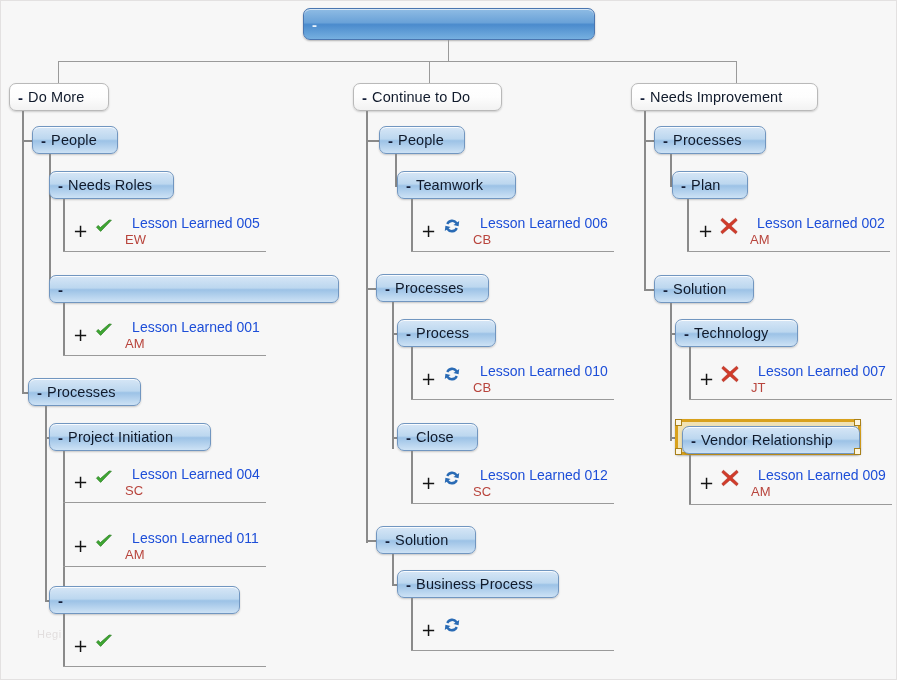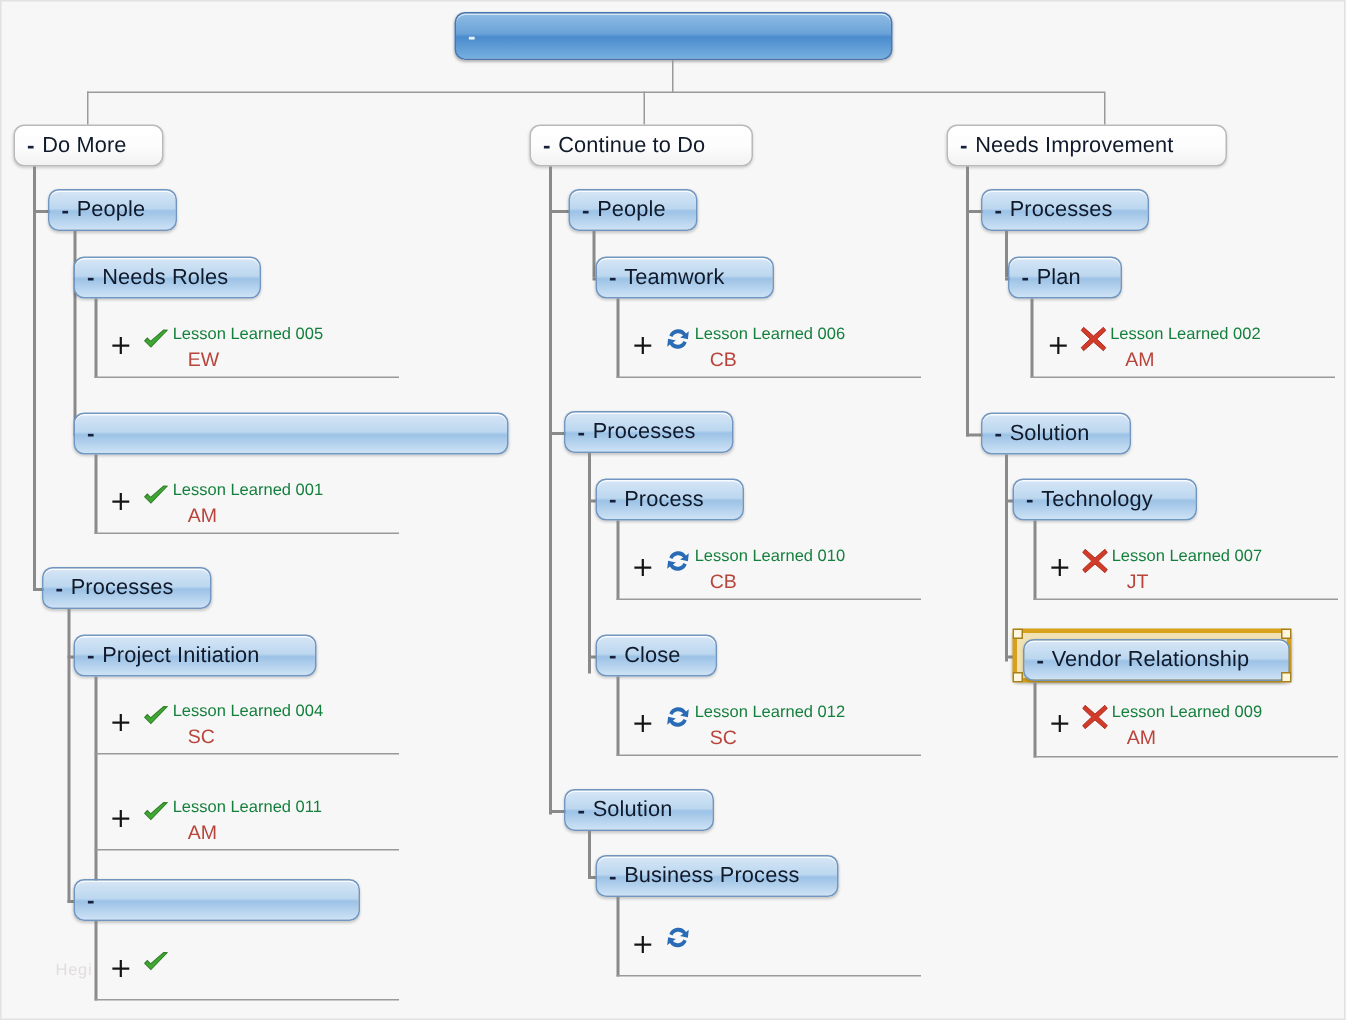"Lesson Learned 005" .leaf .ttl { color: #15803d -> #1d4ed8; font-size: 11px -> 14px; margin-left: none -> 17px }
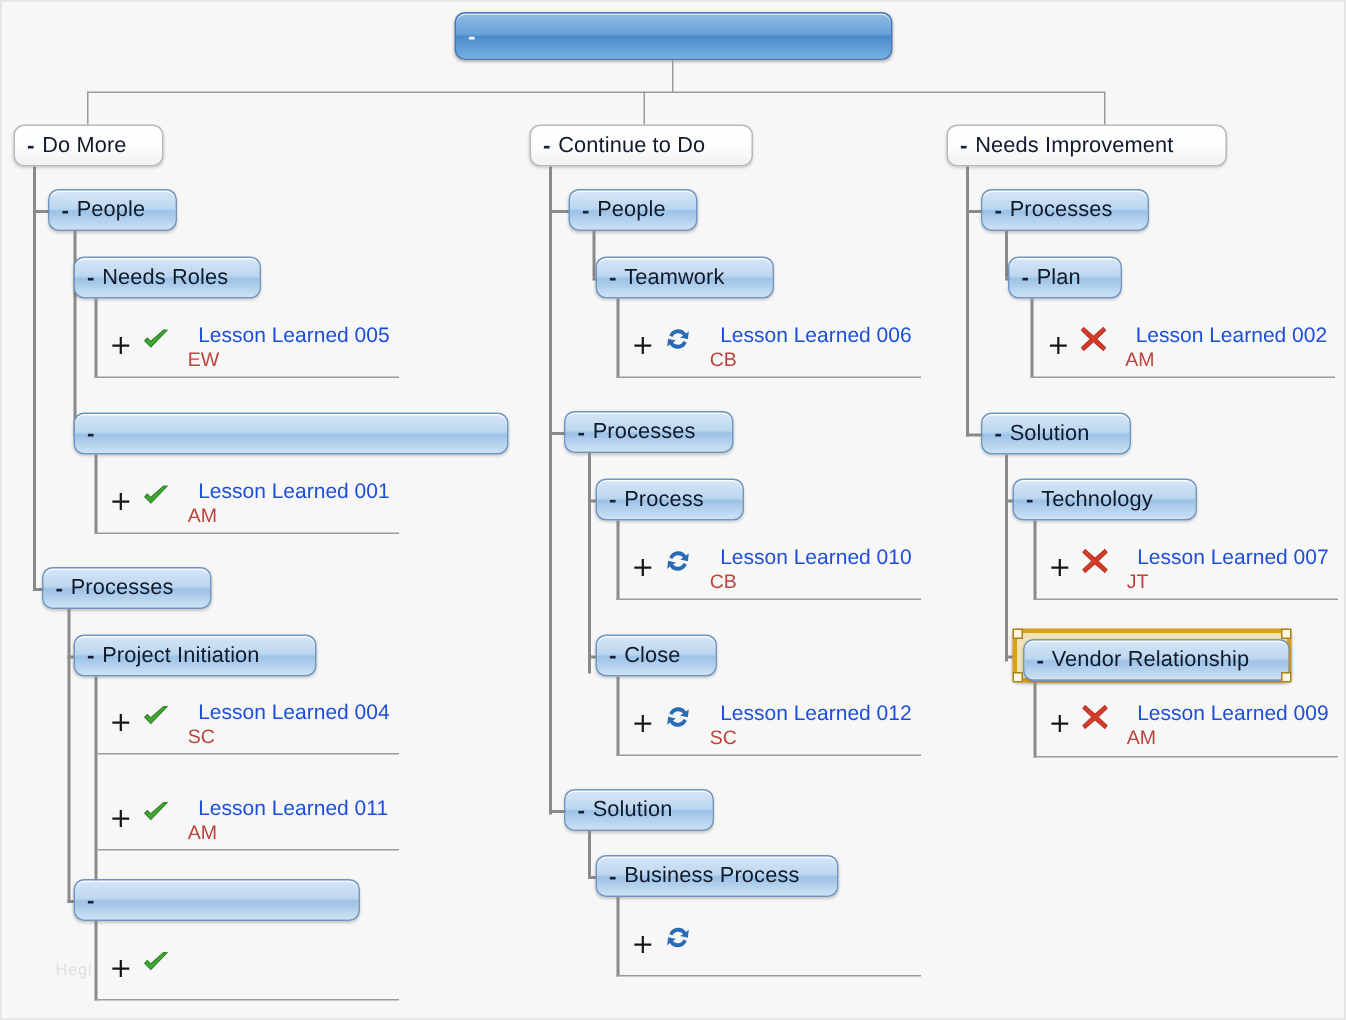"Hegi" .wm { margin-top: 13px -> none }
